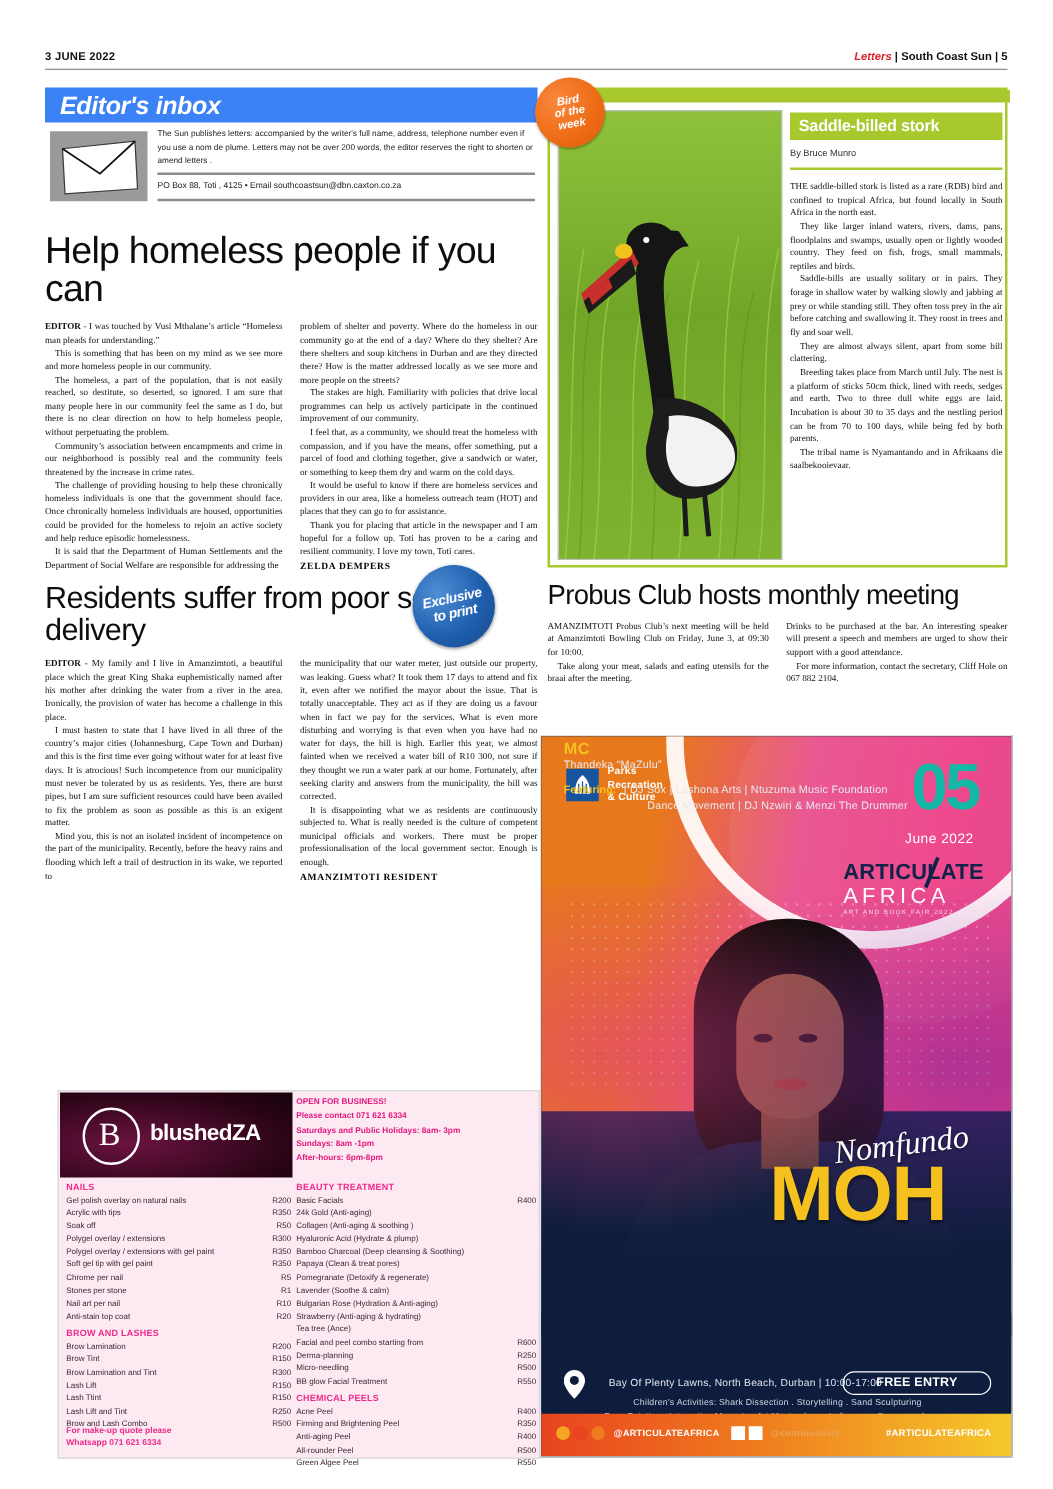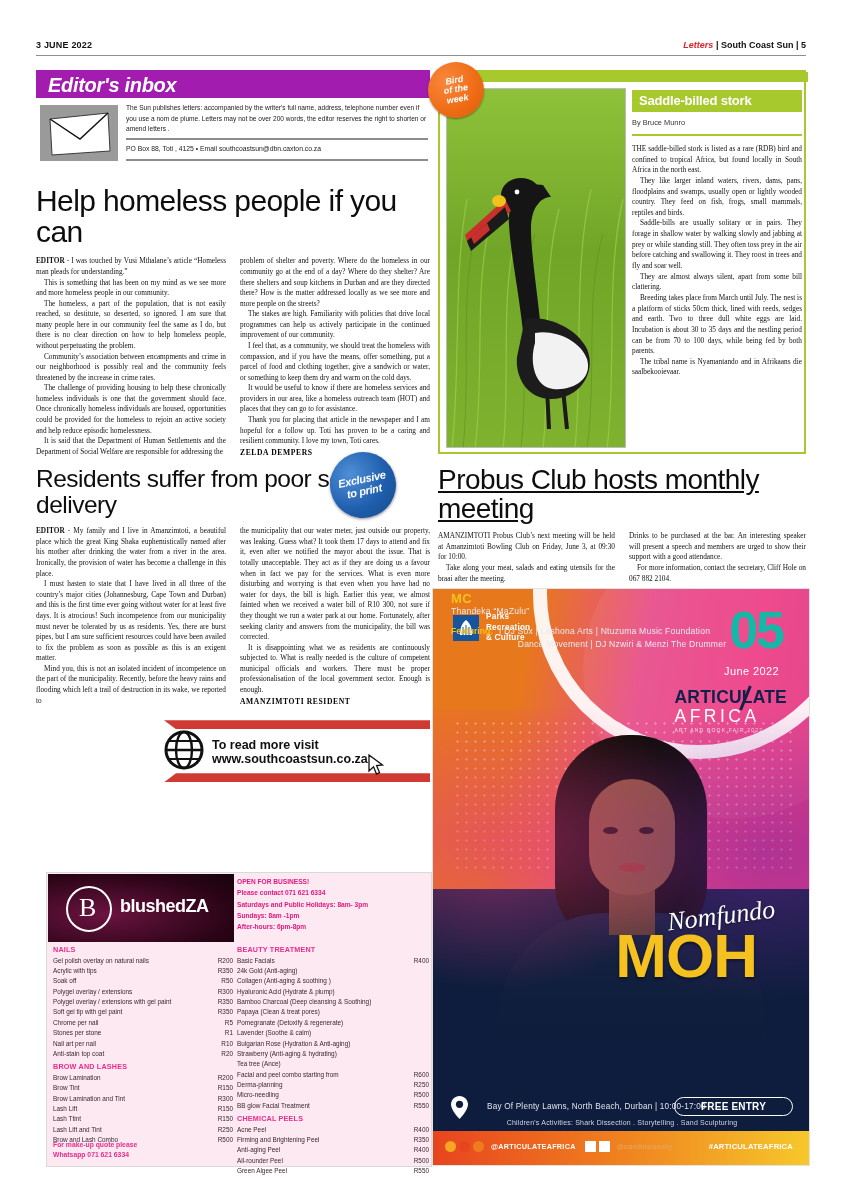"Editor's inbox" .eibar { background: #a21caf -> #3b82f6 }
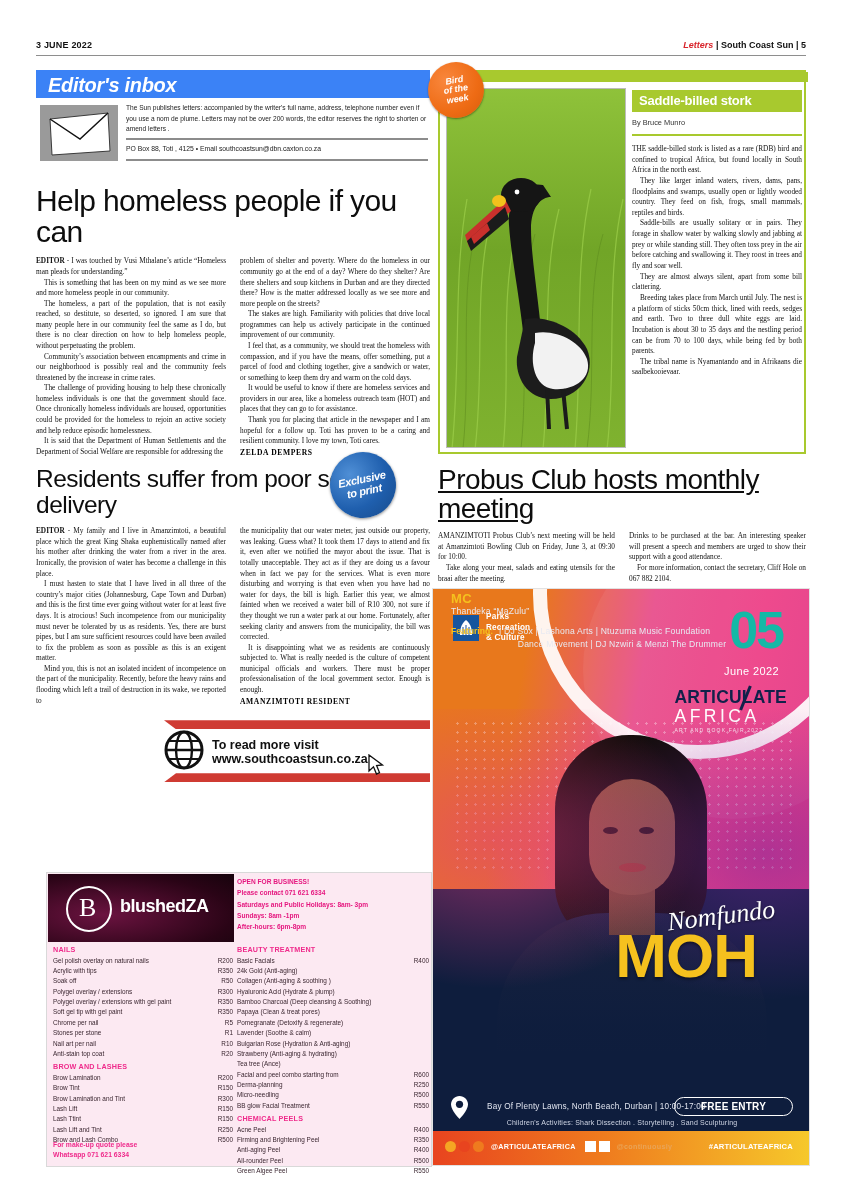"Probus Club hosts monthly meeting" .headline3 { font-size: 28px -> 22px; text-decoration: underline -> none }
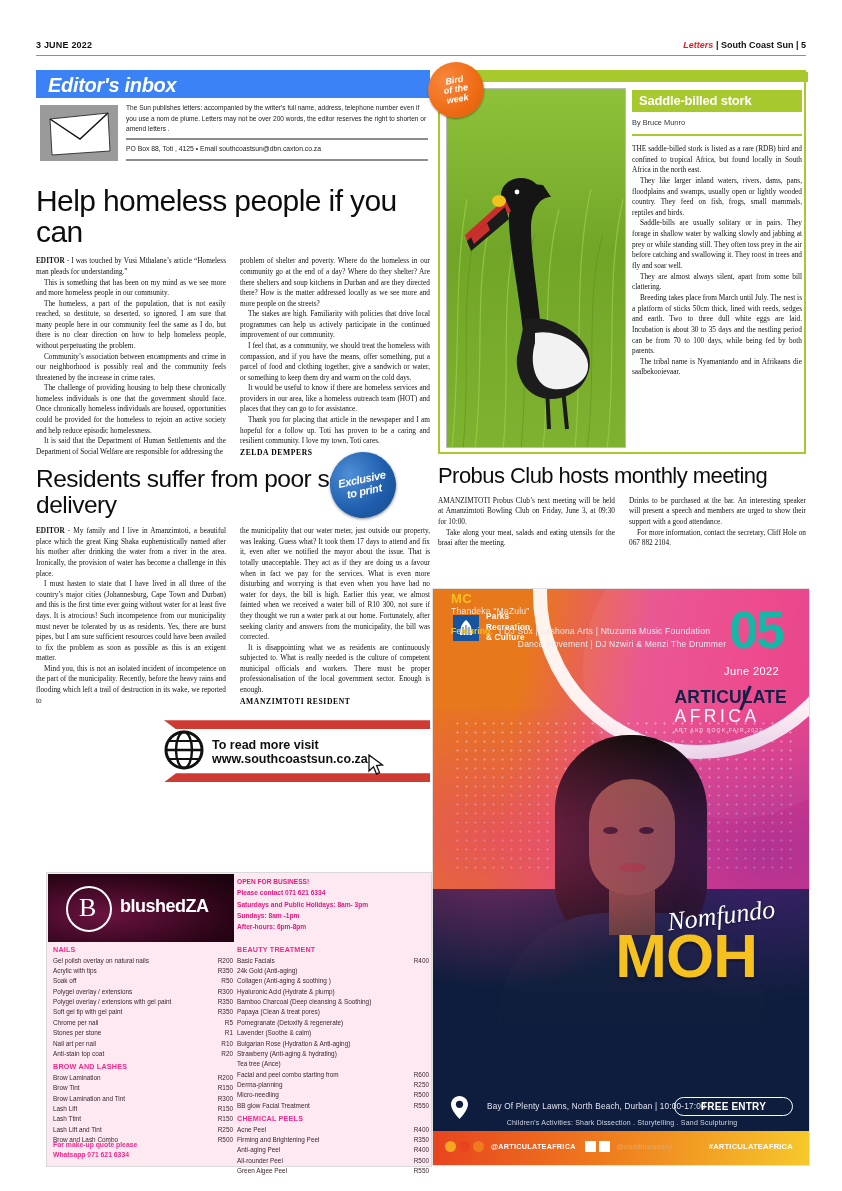"To read more visit" div.webpromo { html: <div> <div></div> <div></div> <div> <svg> <circle></circle> <ellipse></ellipse> <line></line> <line></line> <line></line> </svg> </div> <div>To read more visit www.southcoastsun.co.za</div> <div> <svg> <polygon></polygon> </svg> </div> </div> -> none }
